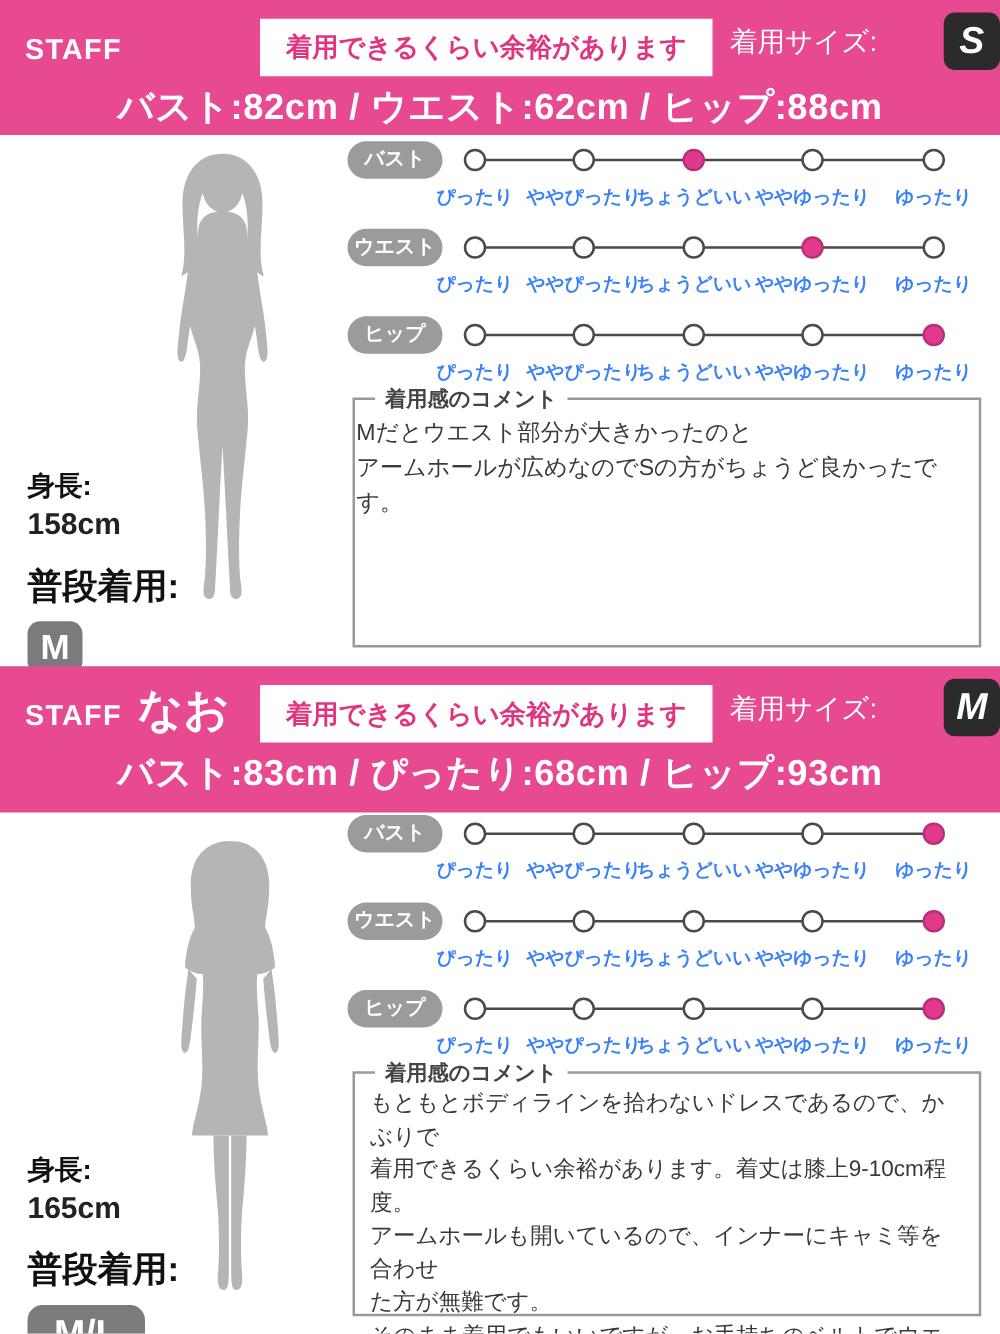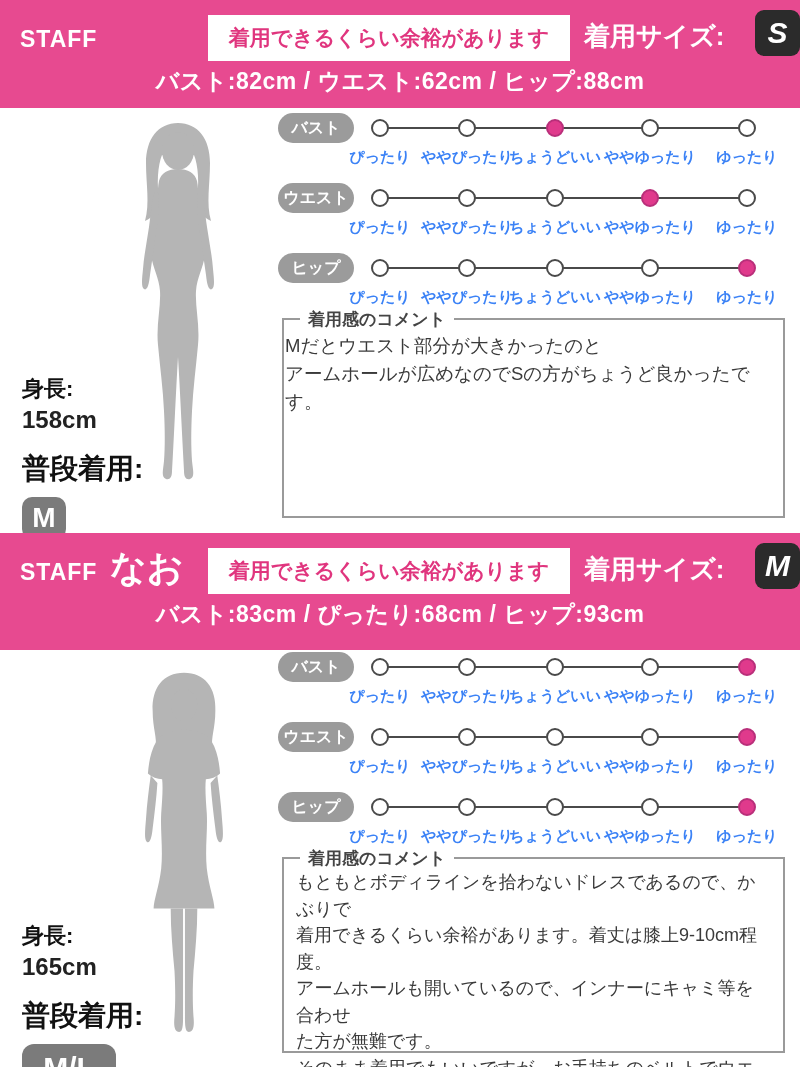"着用サイズ:" .wear-label { font-size: 26px -> 22px; font-weight: 700 -> 400 }
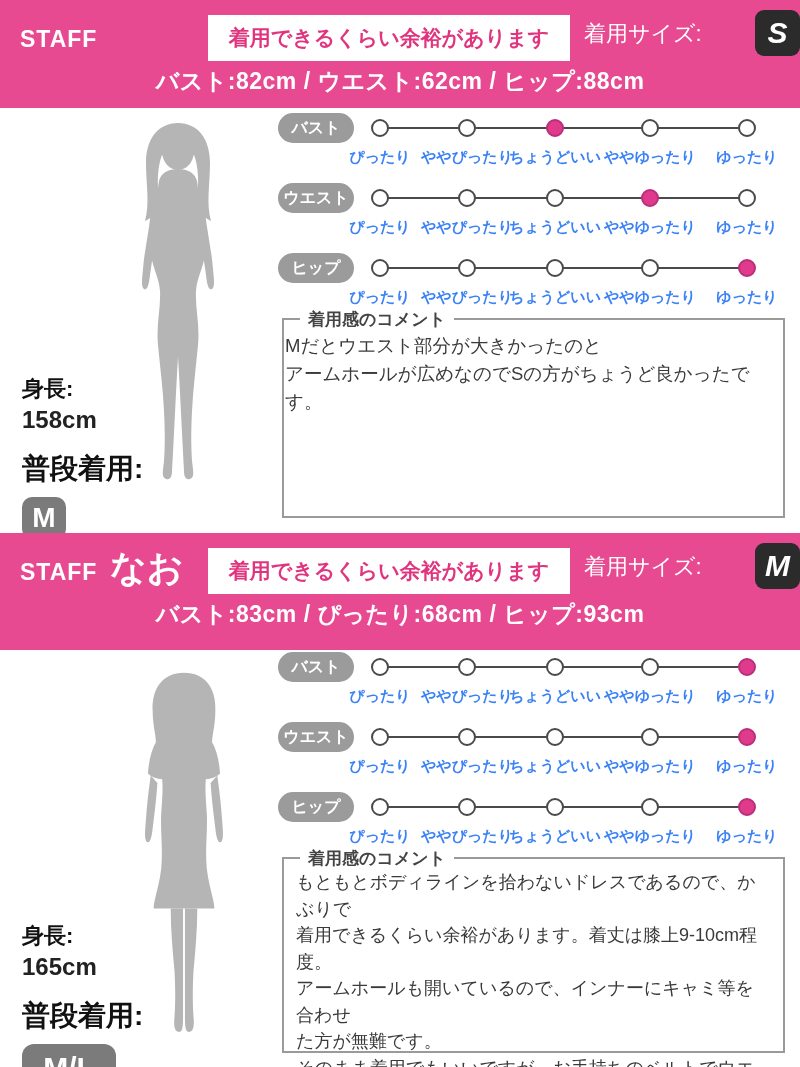"バスト:82cm / ウエスト:62cm / ヒップ:88cm" .meas { font-size: 23px -> 29px }
